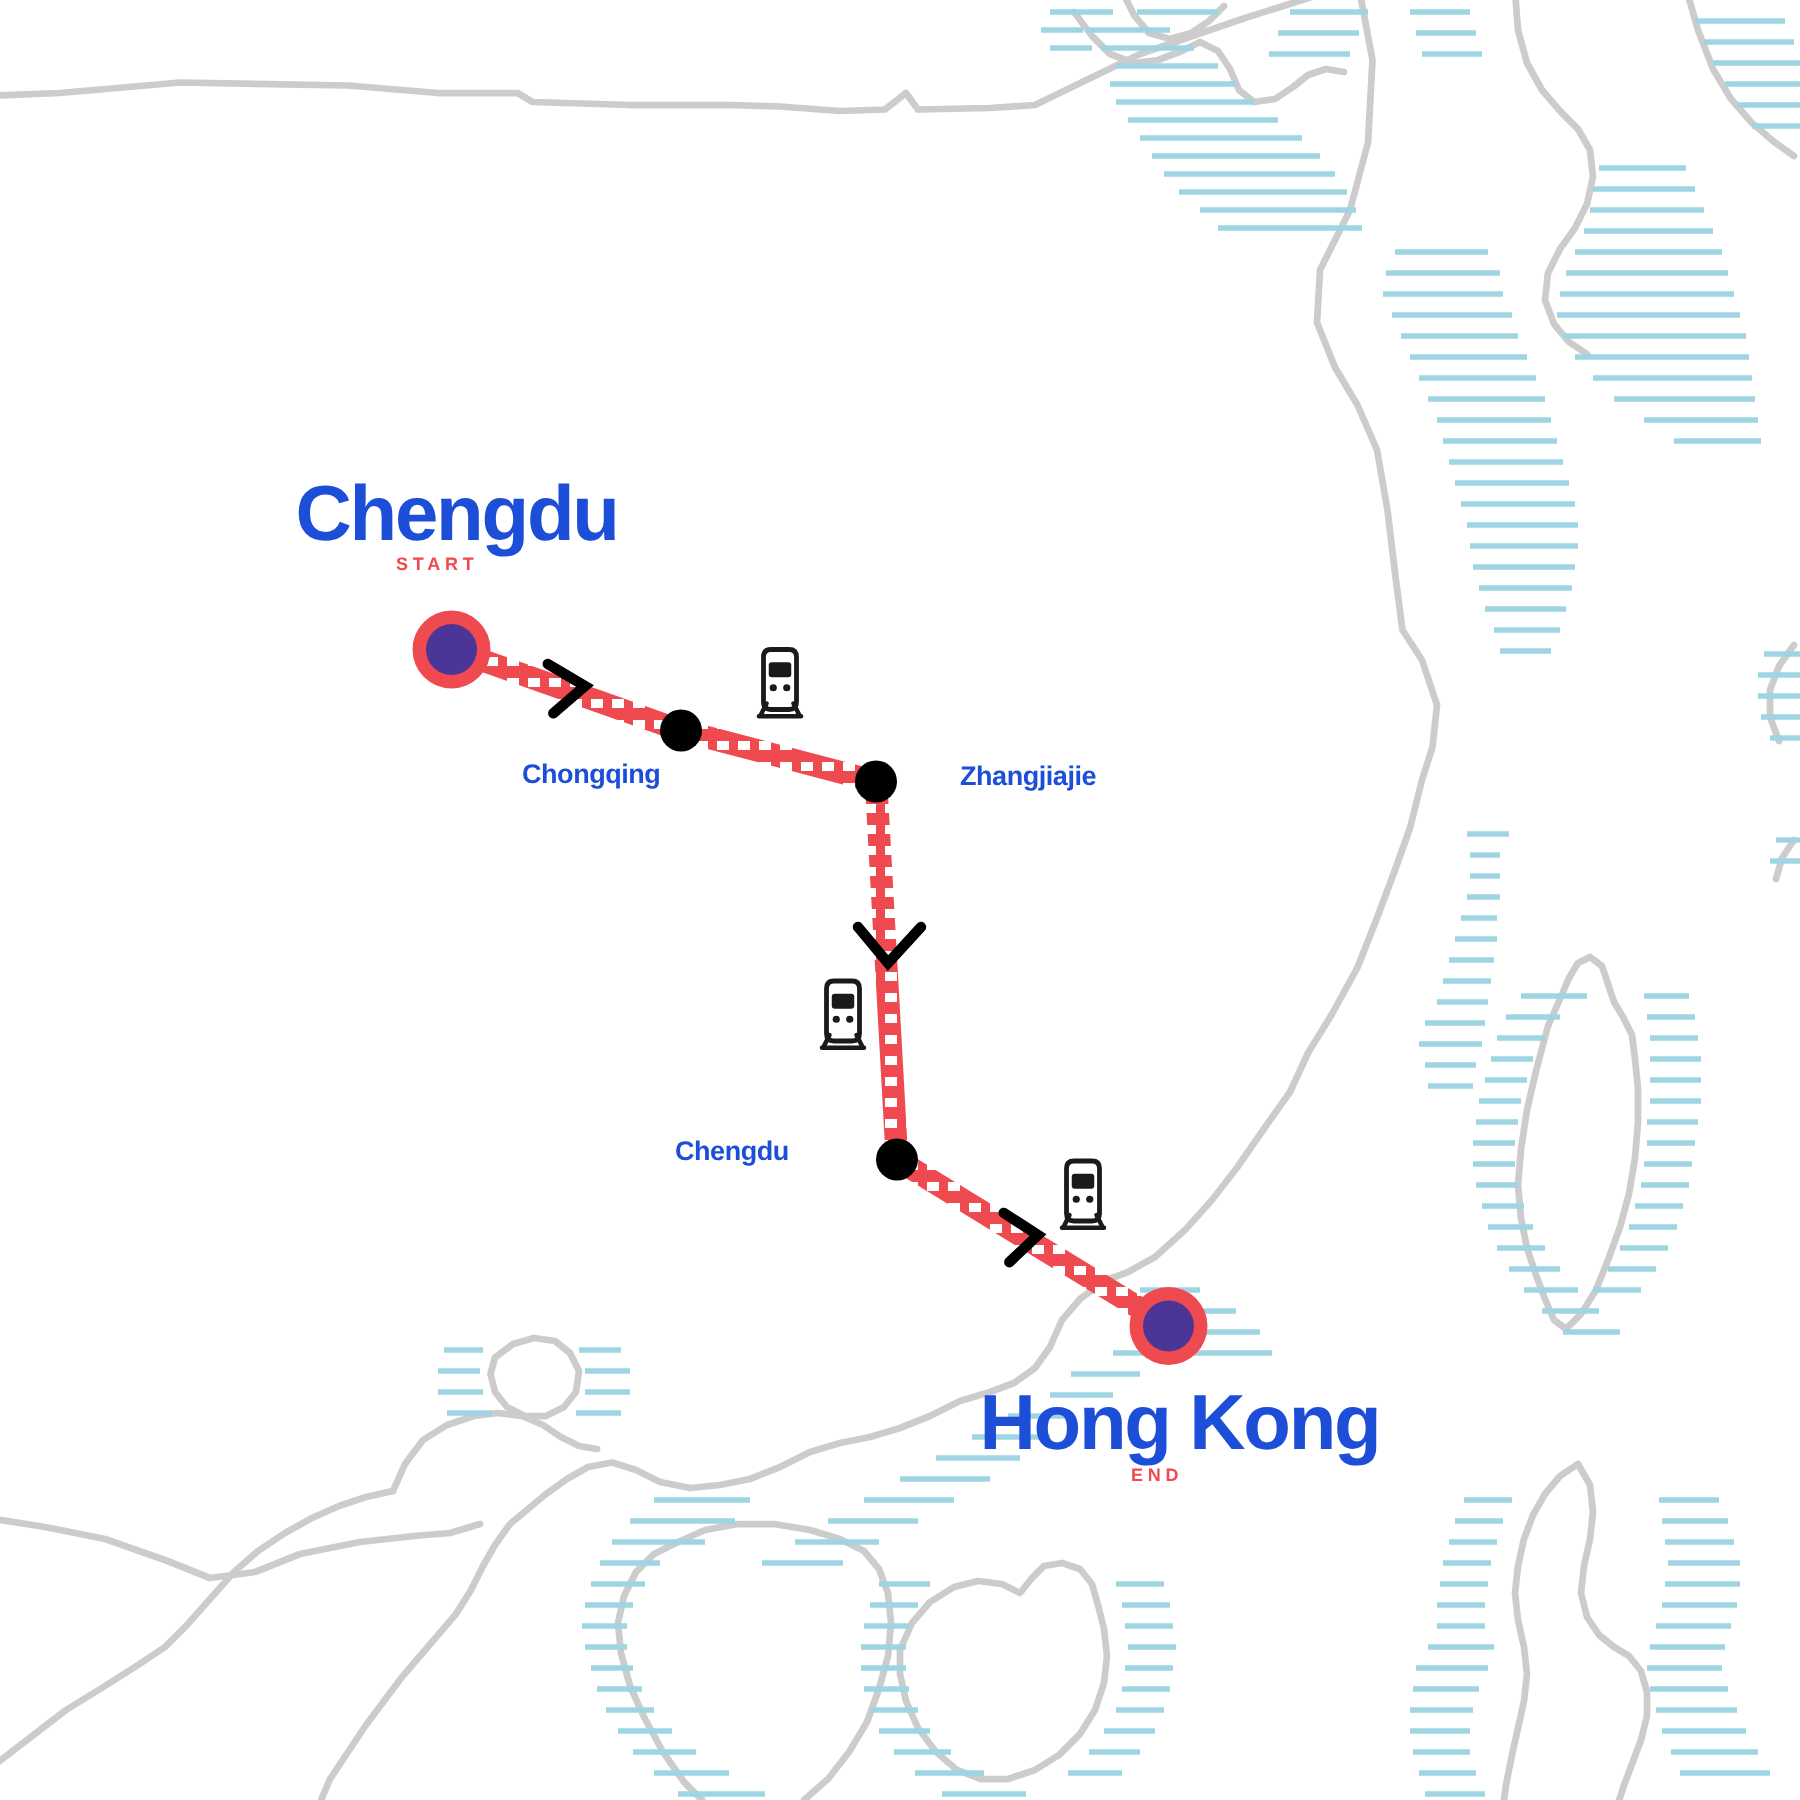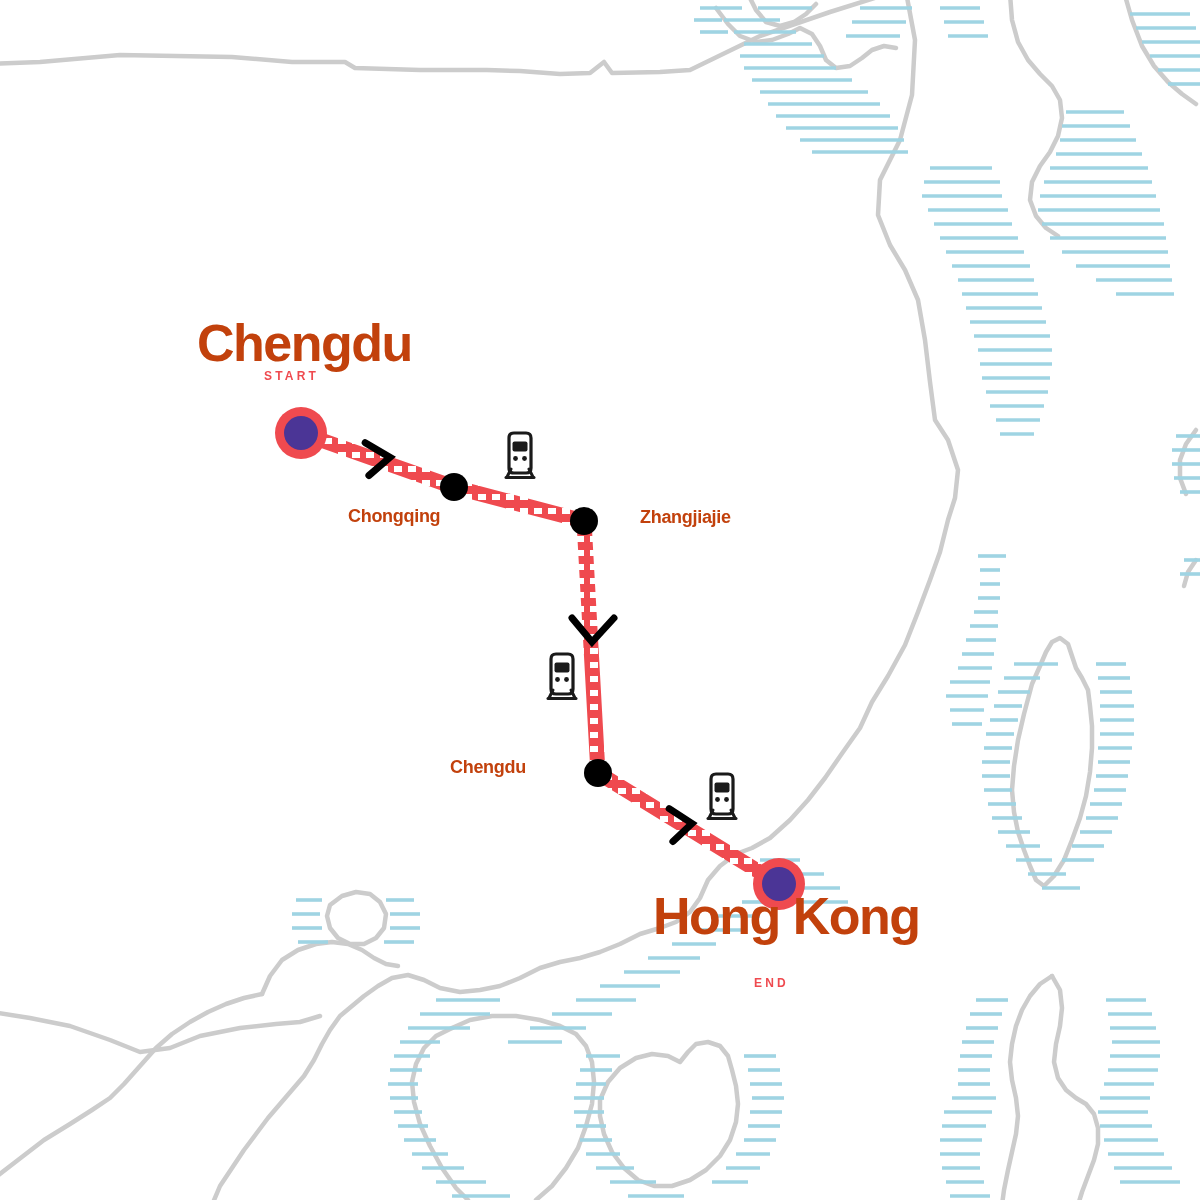"Chengdu" .city-label { color: #c2410c -> #1d4ed8 }
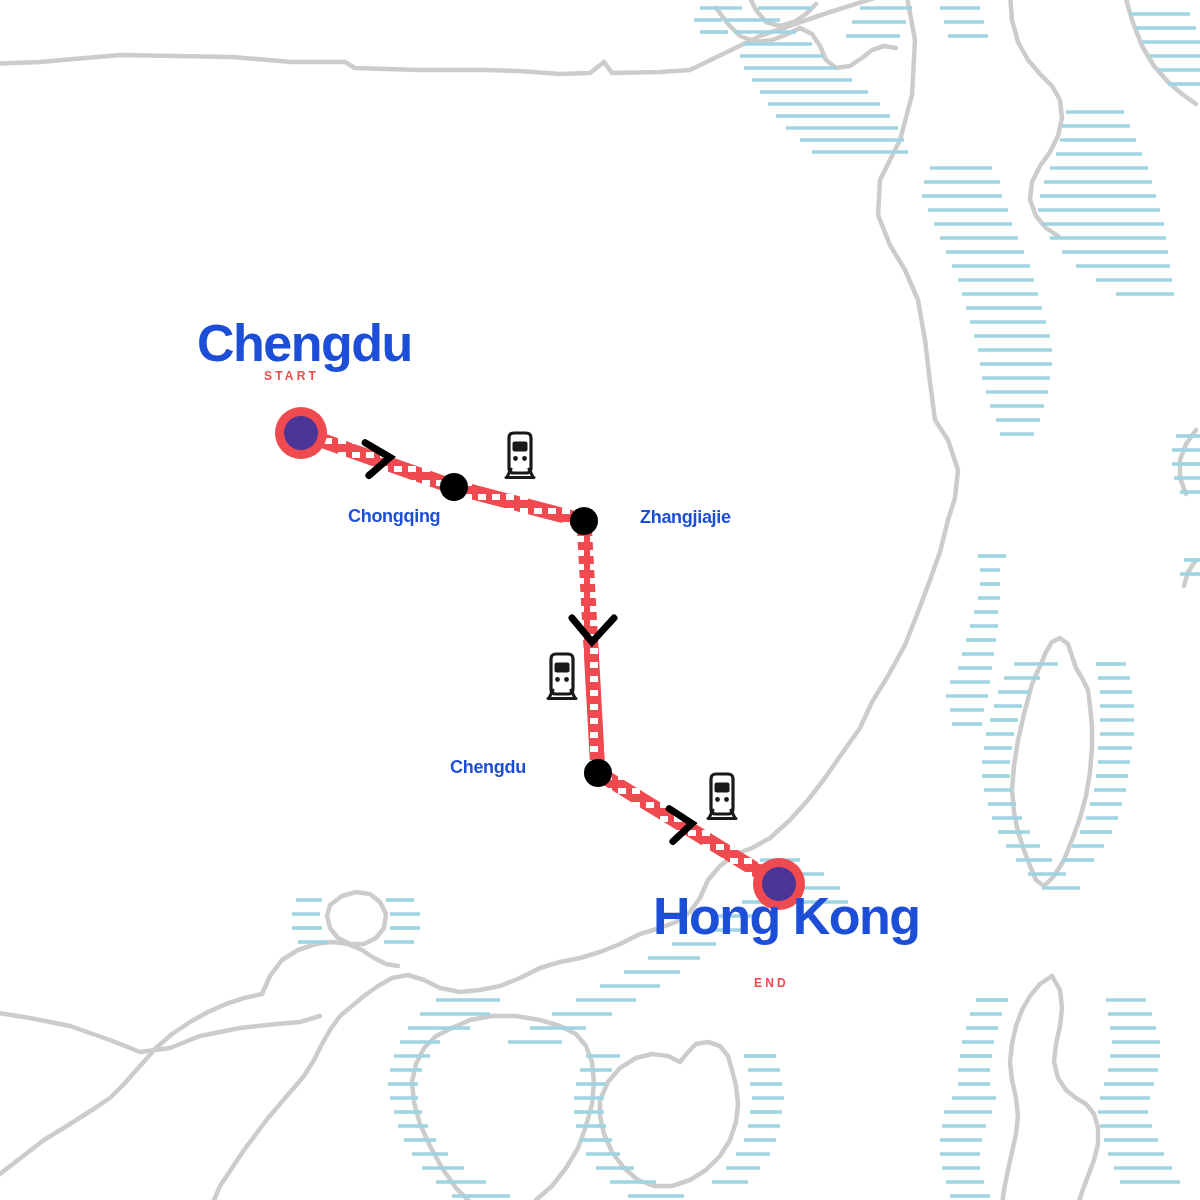"Hong Kong" div.city-label { top: 890px -> 923px }
